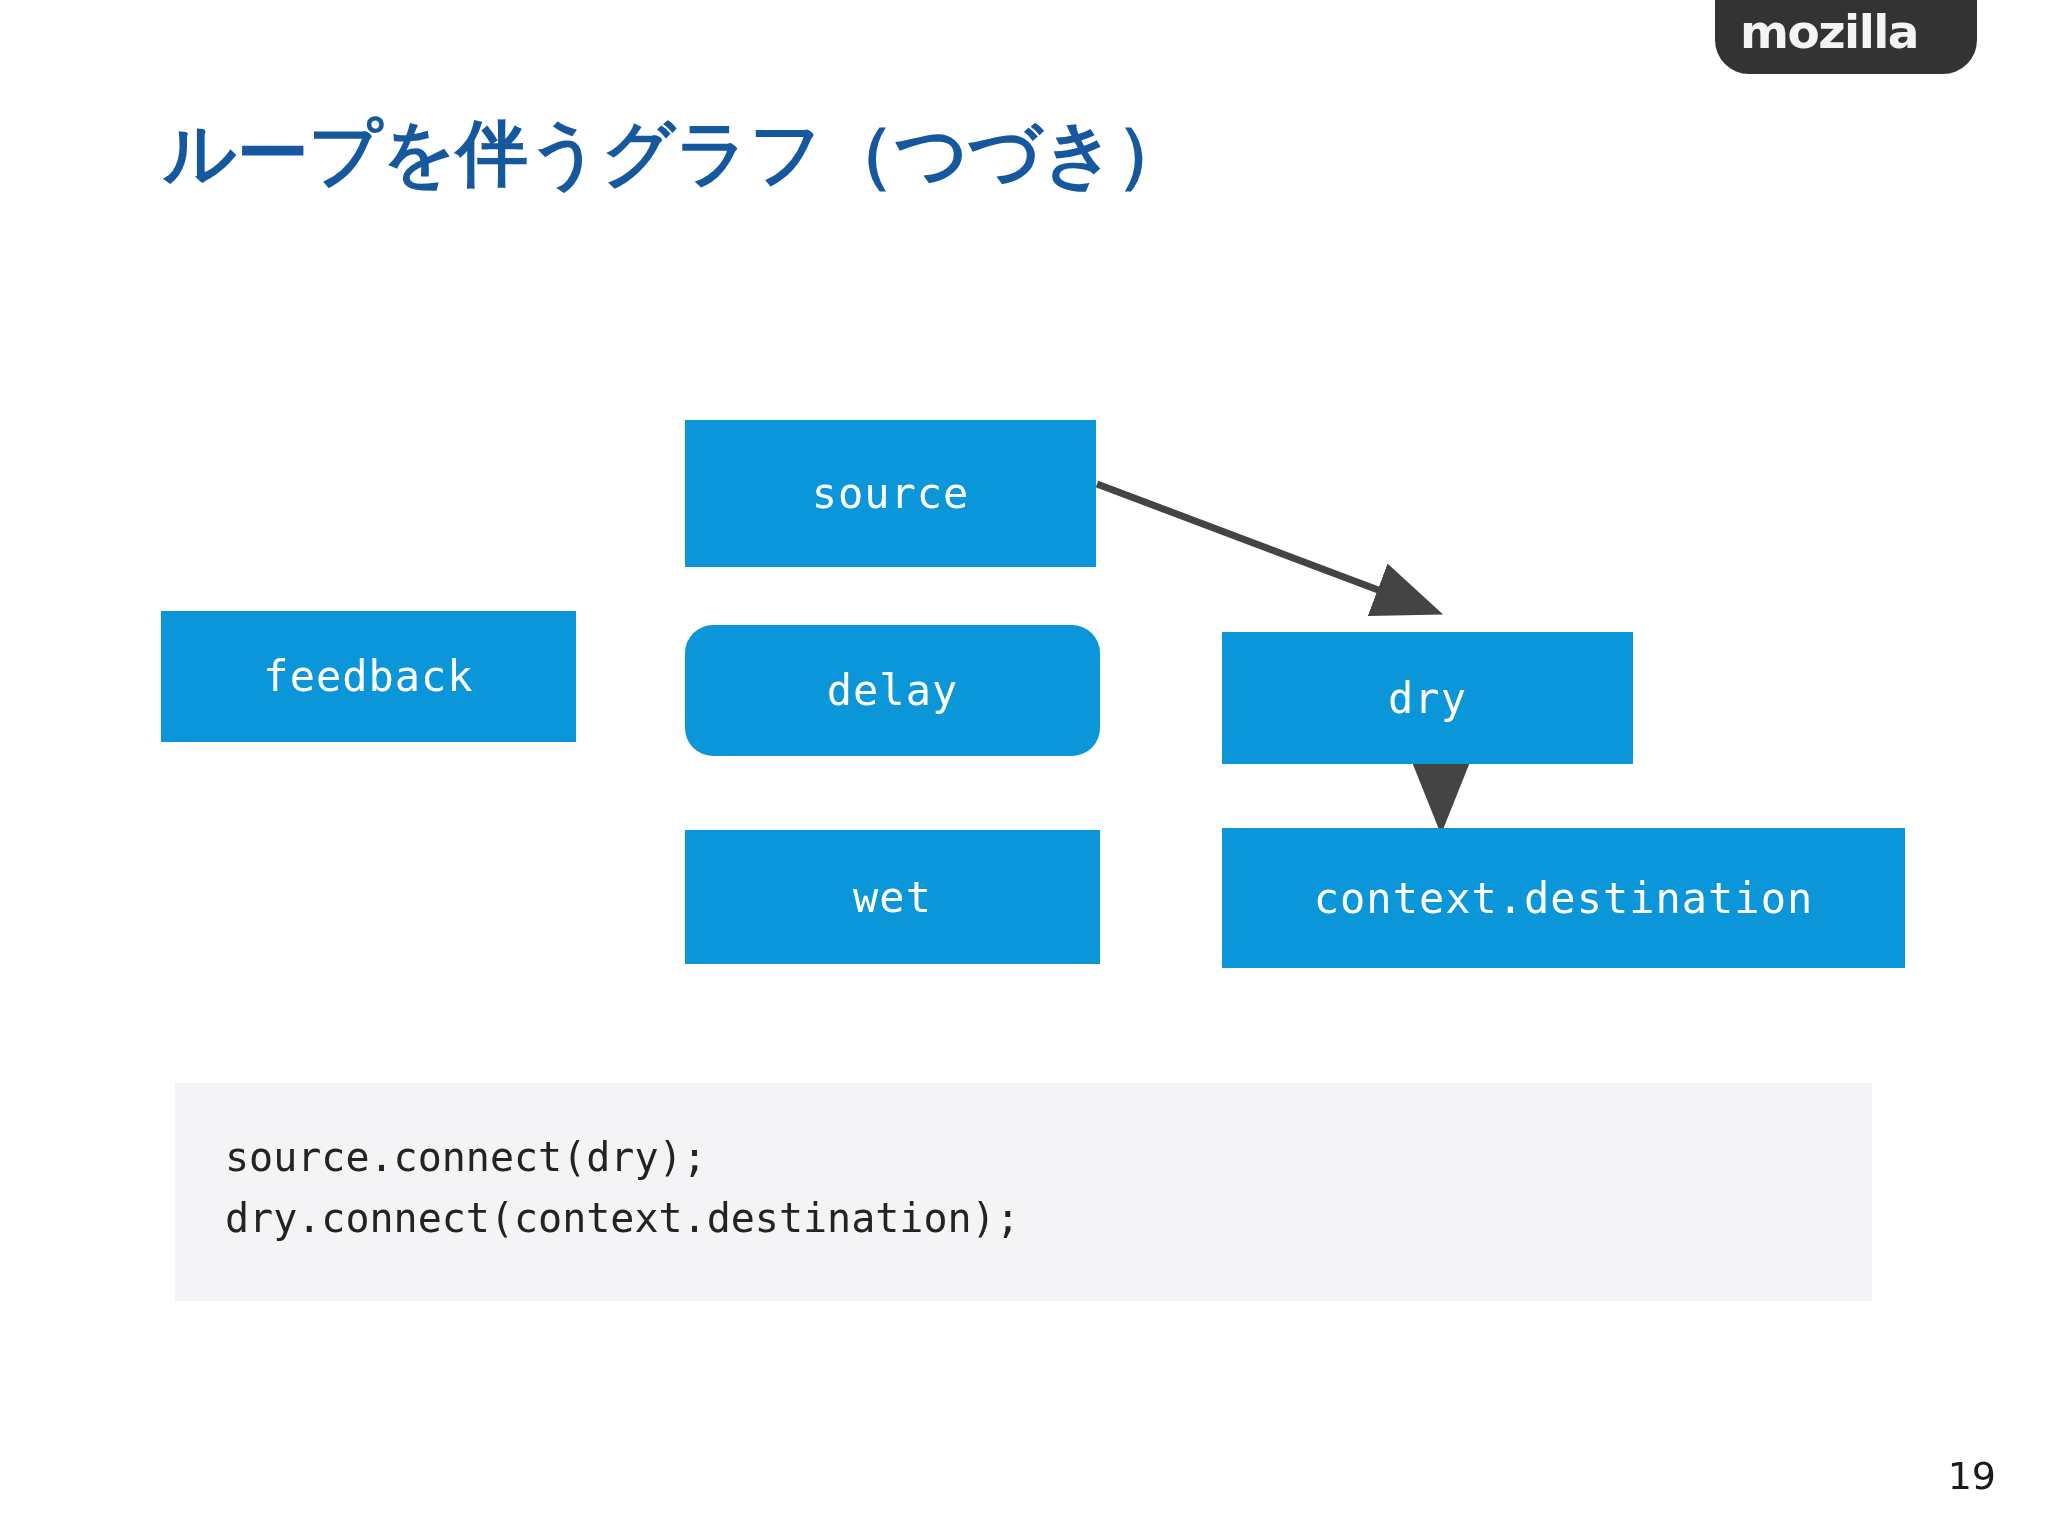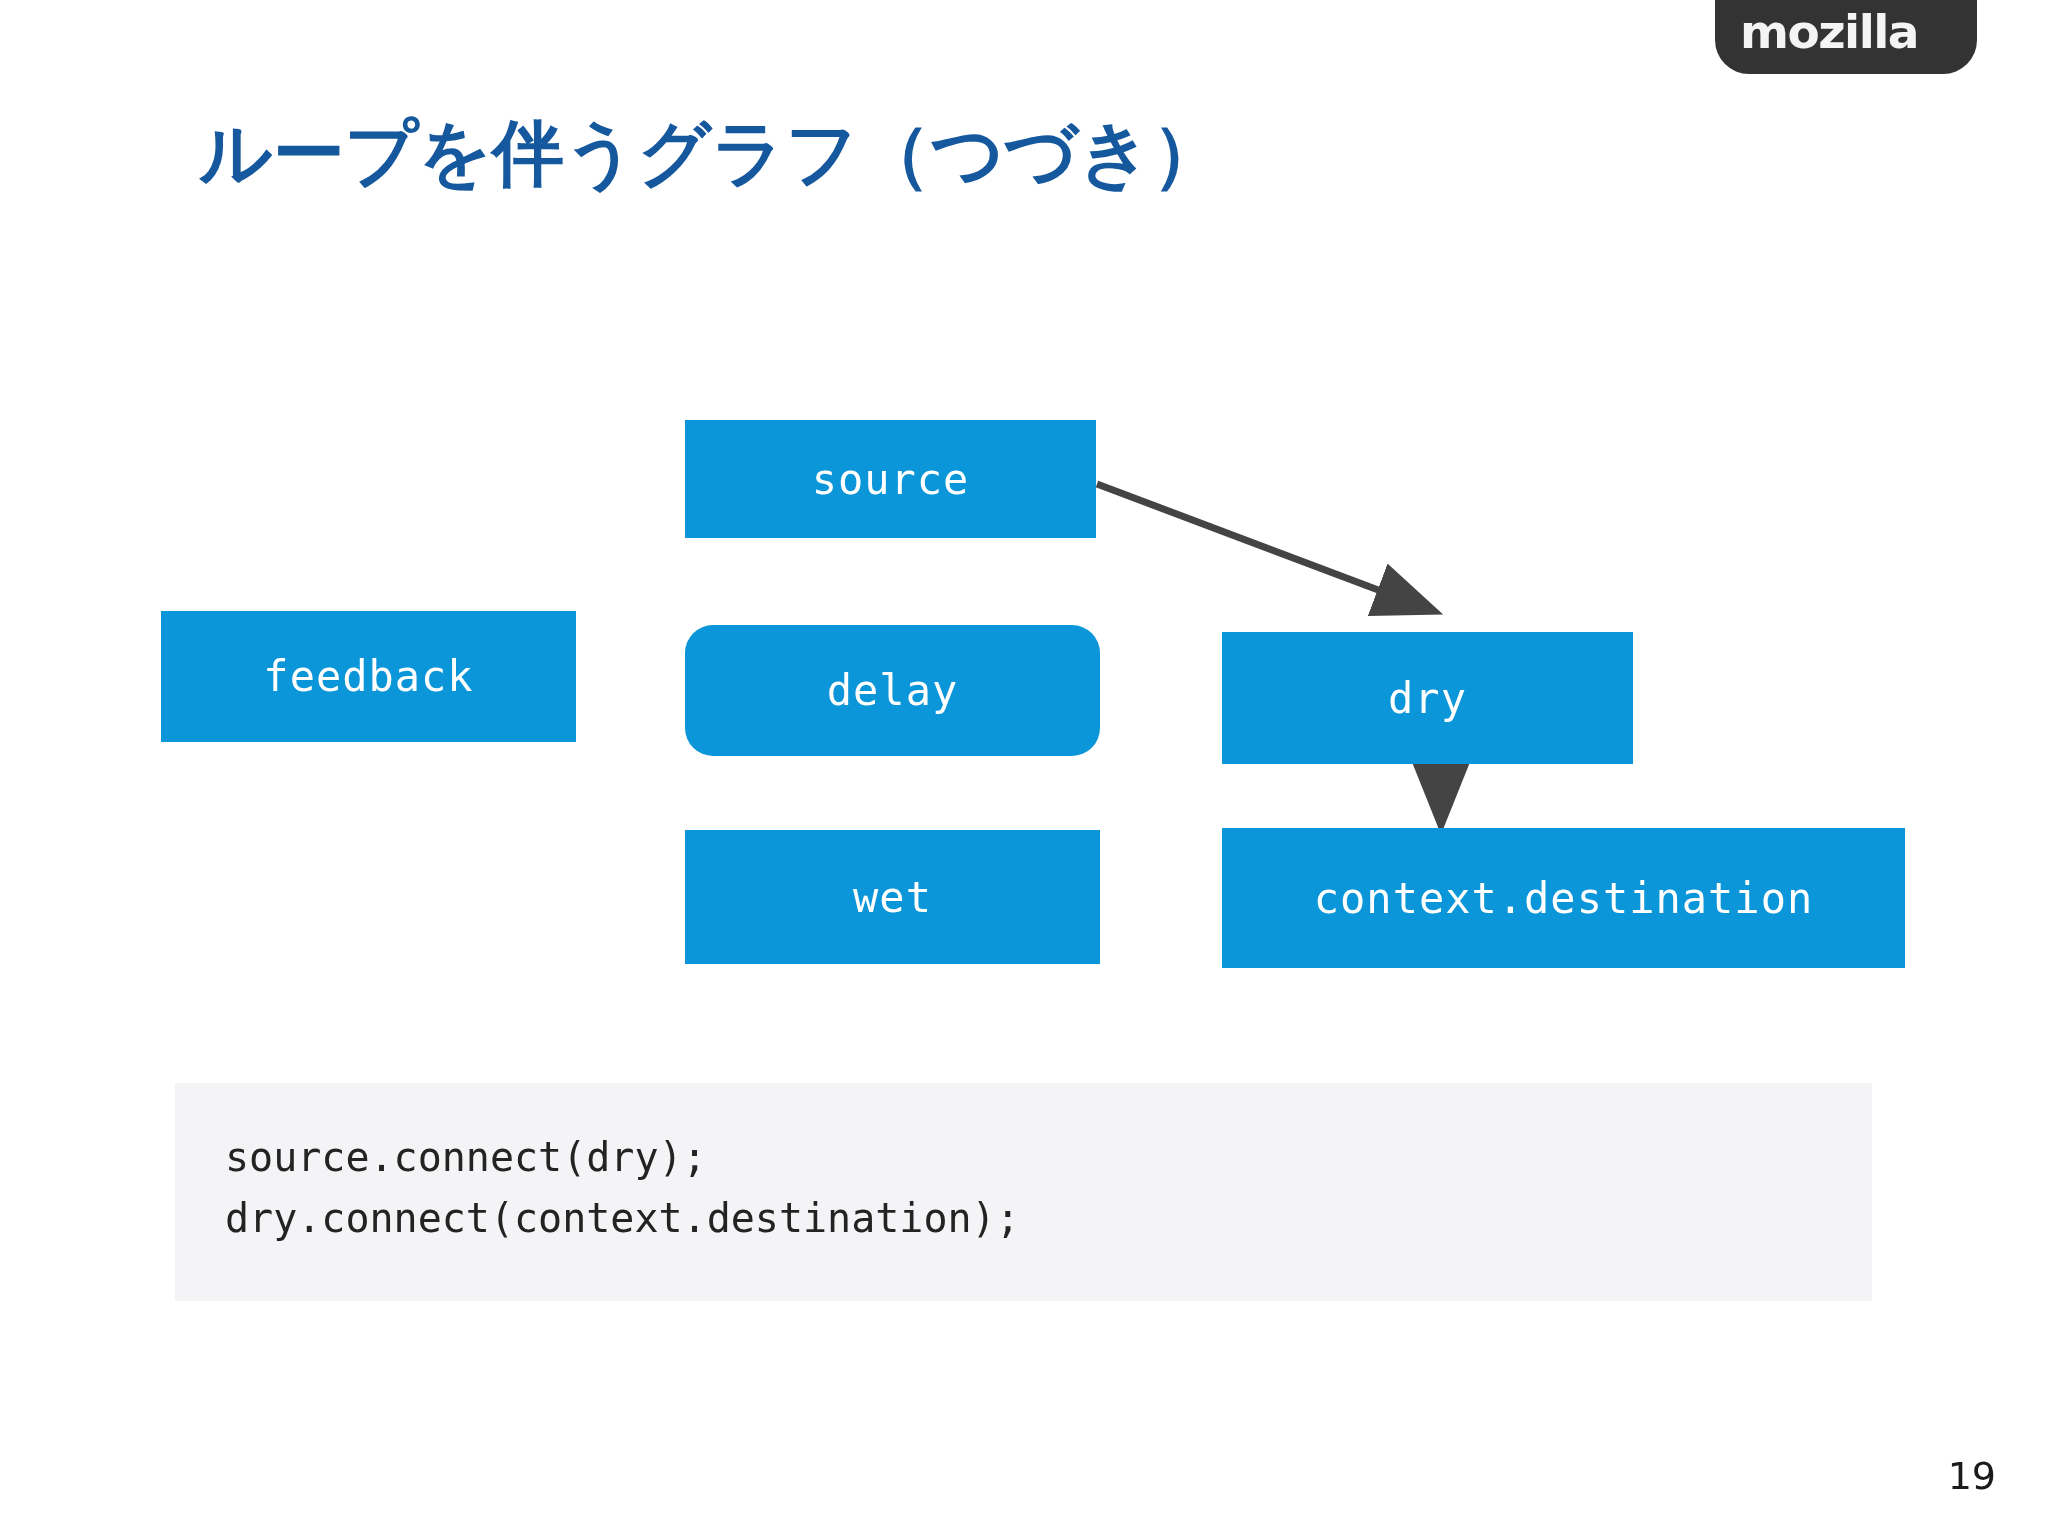"ループを伴うグラフ（つづき）" .slide-title { margin-left: 36px -> none }
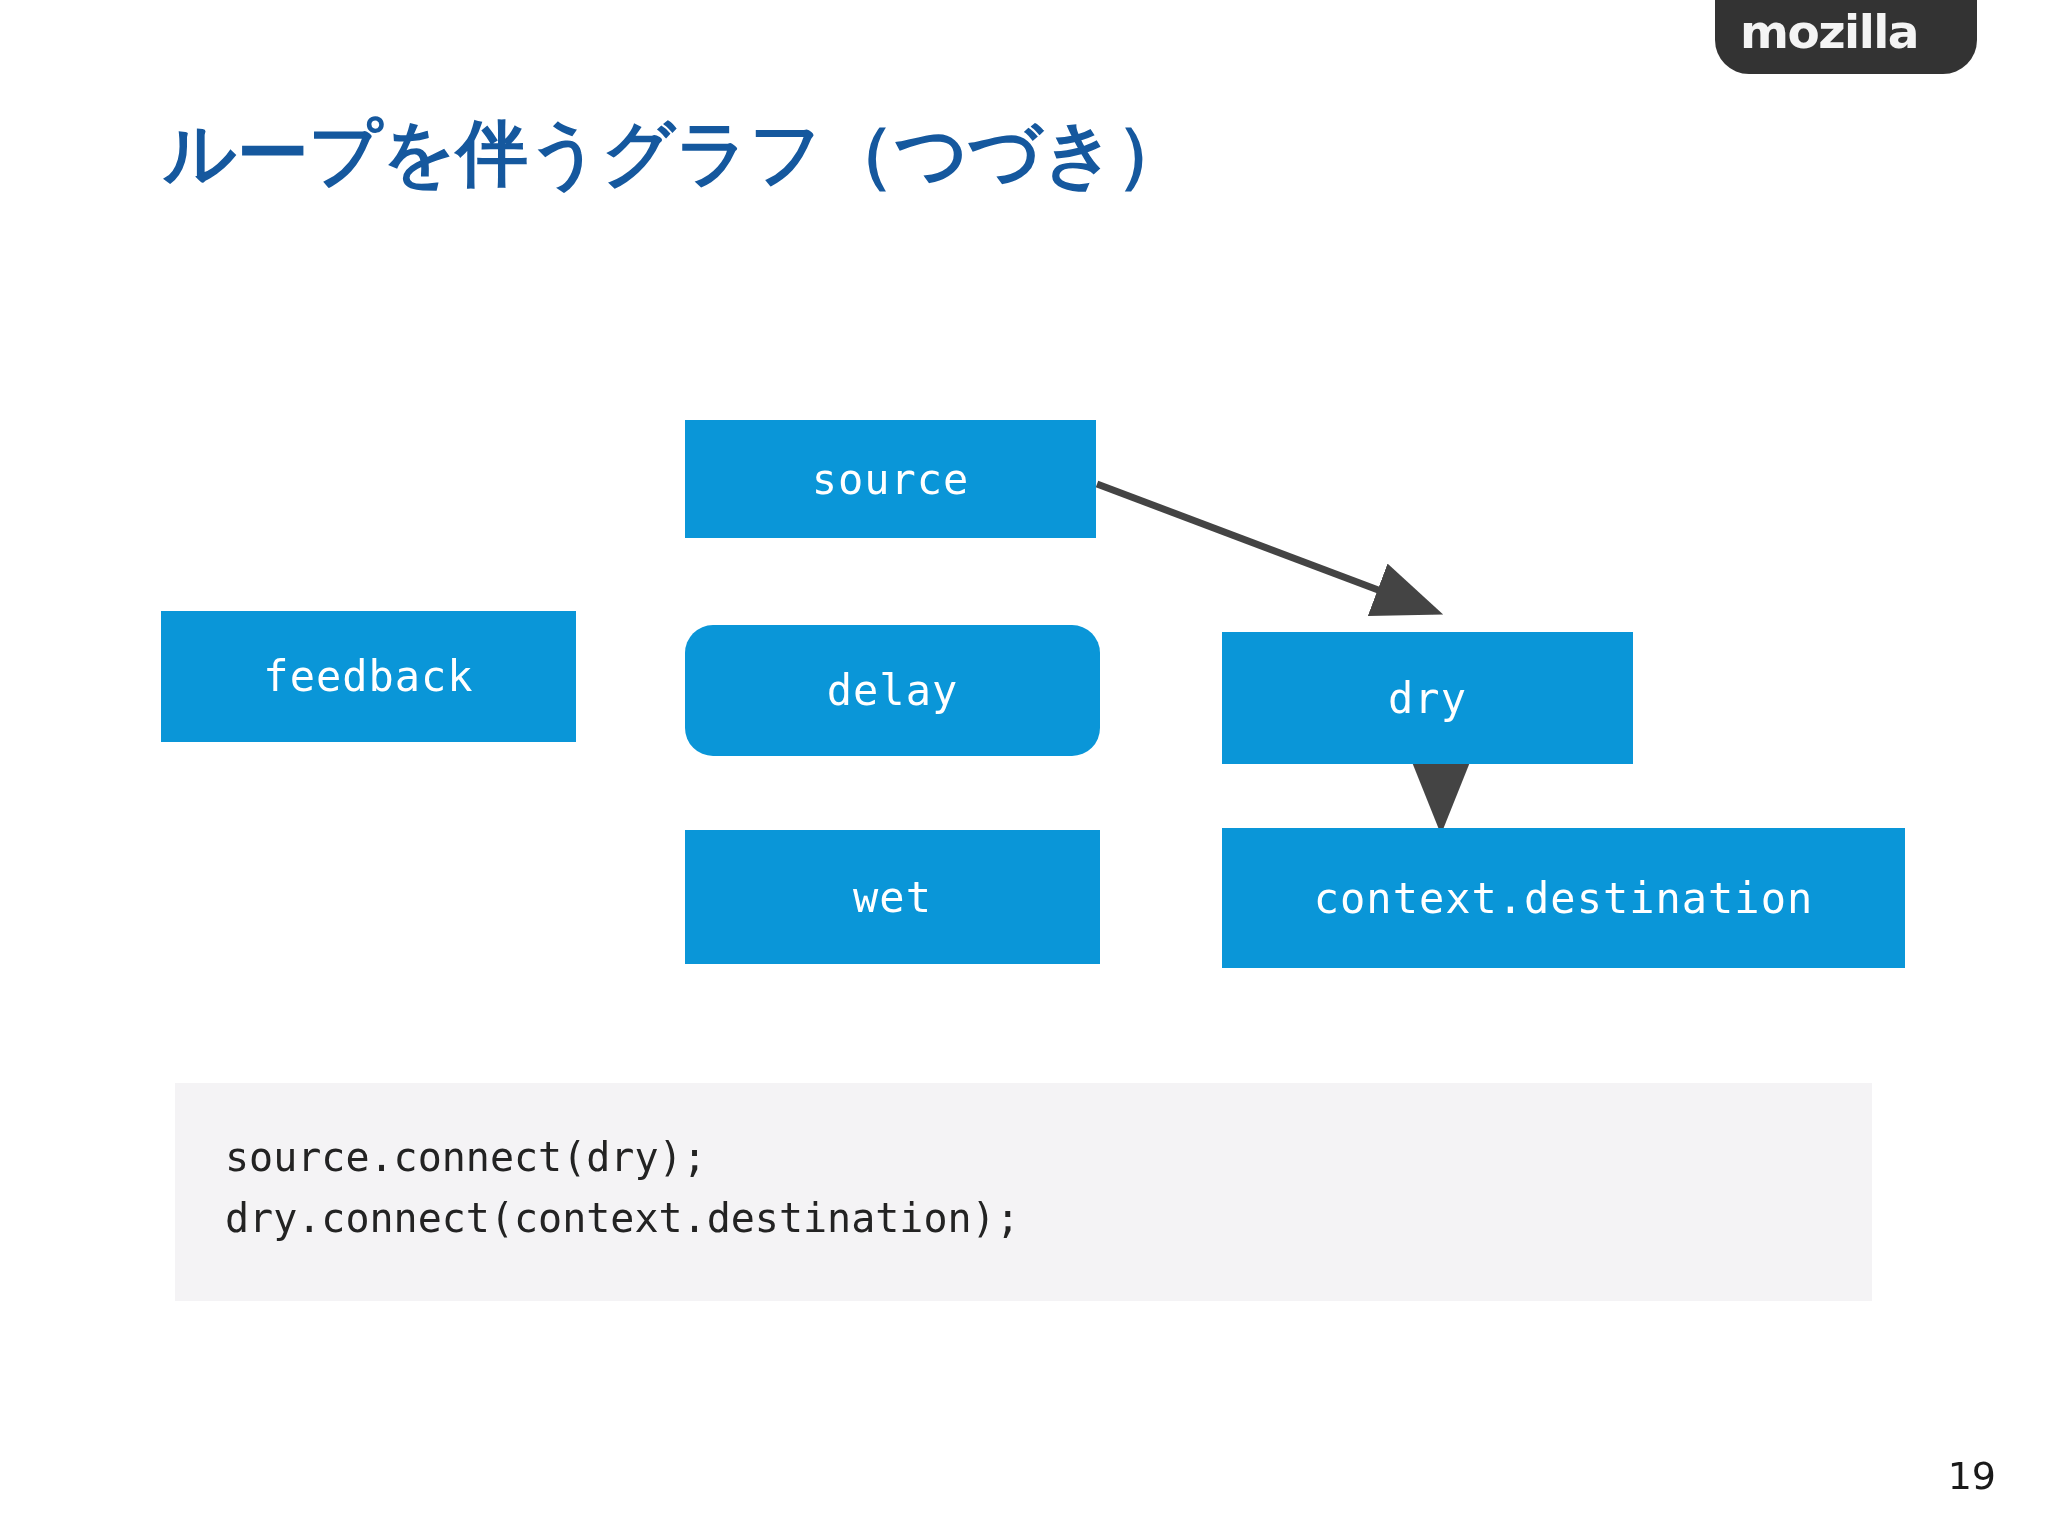"source" .node-source { height: 118px -> 147px }
